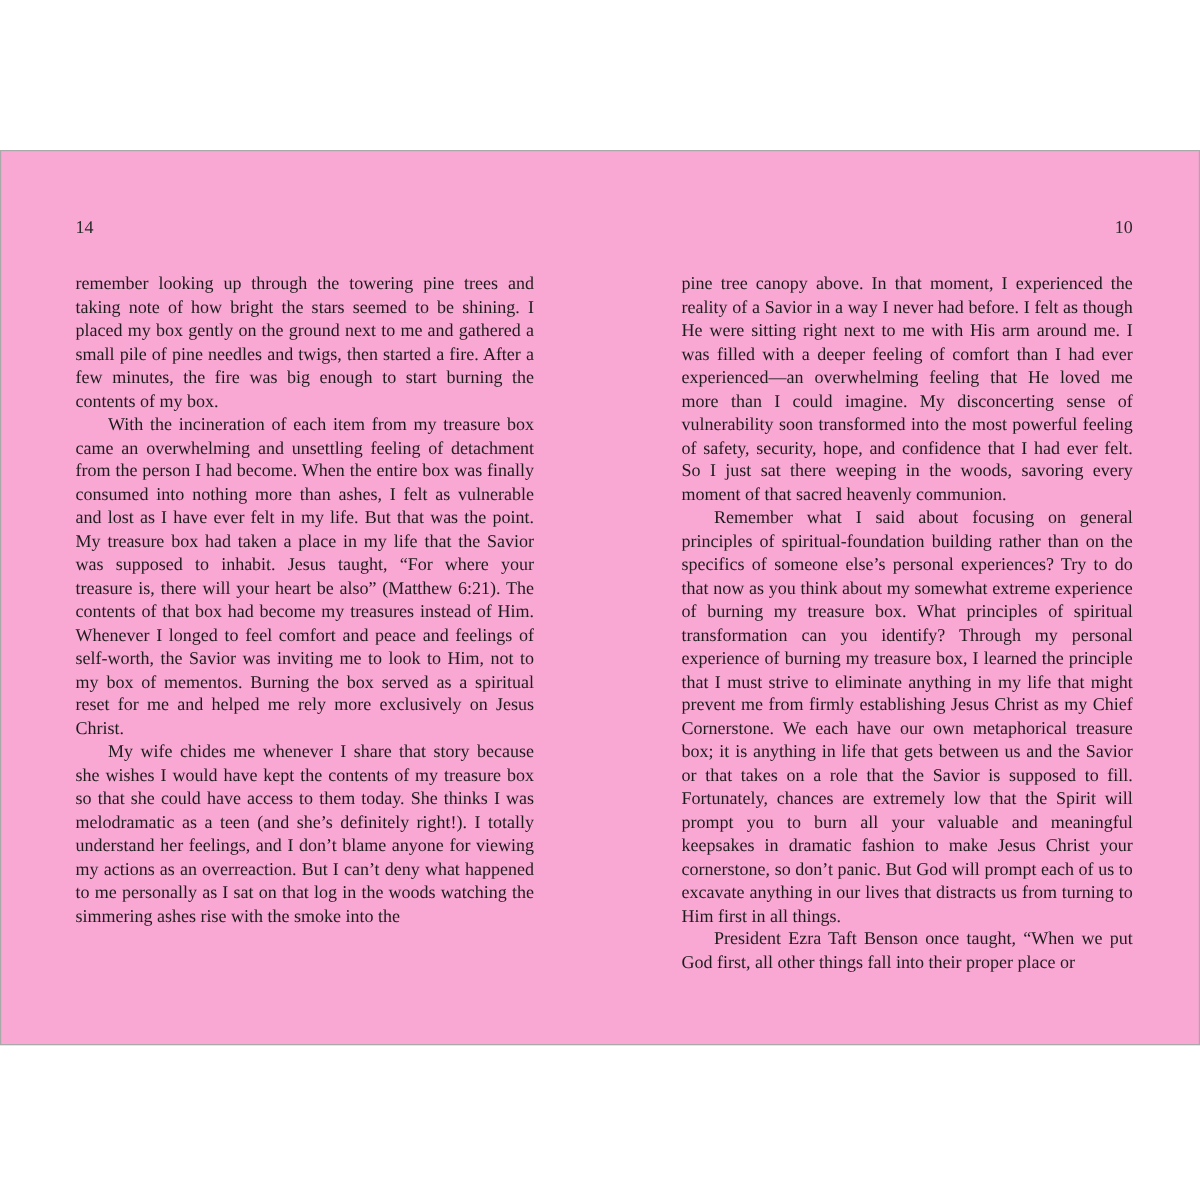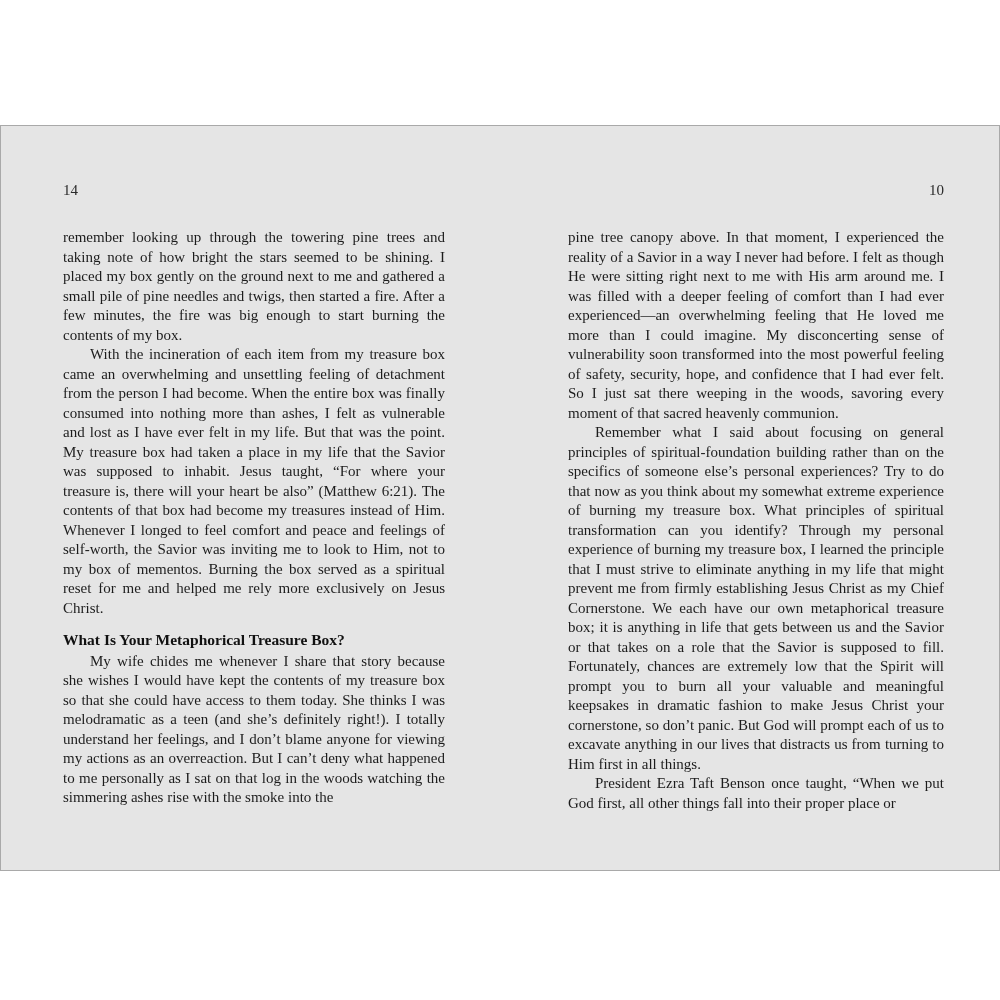"14" div.spread { background: #e5e5e5 -> #f9a8d4 }
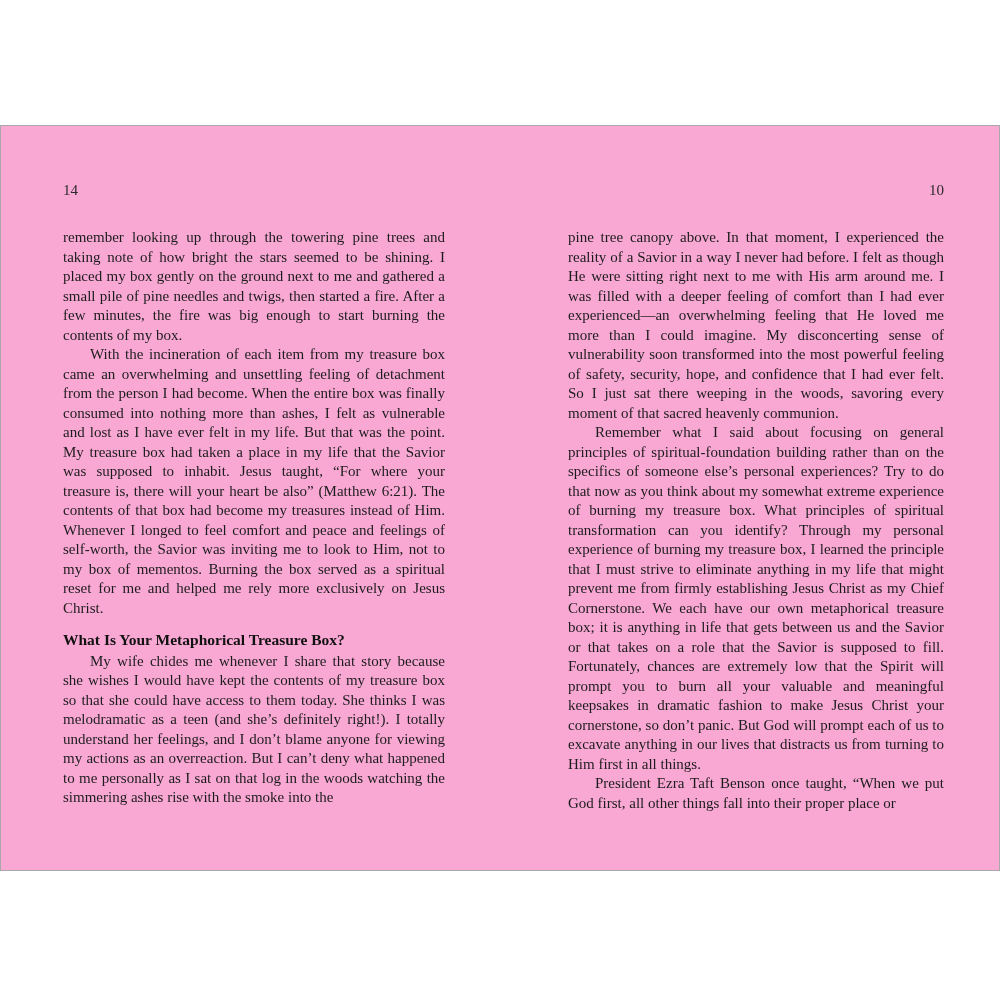"What Is Your Metaphorical Treasure" h2.subhead { html: <h2>What Is Your Metaphorical Treasure Box?</h2> -> none }
